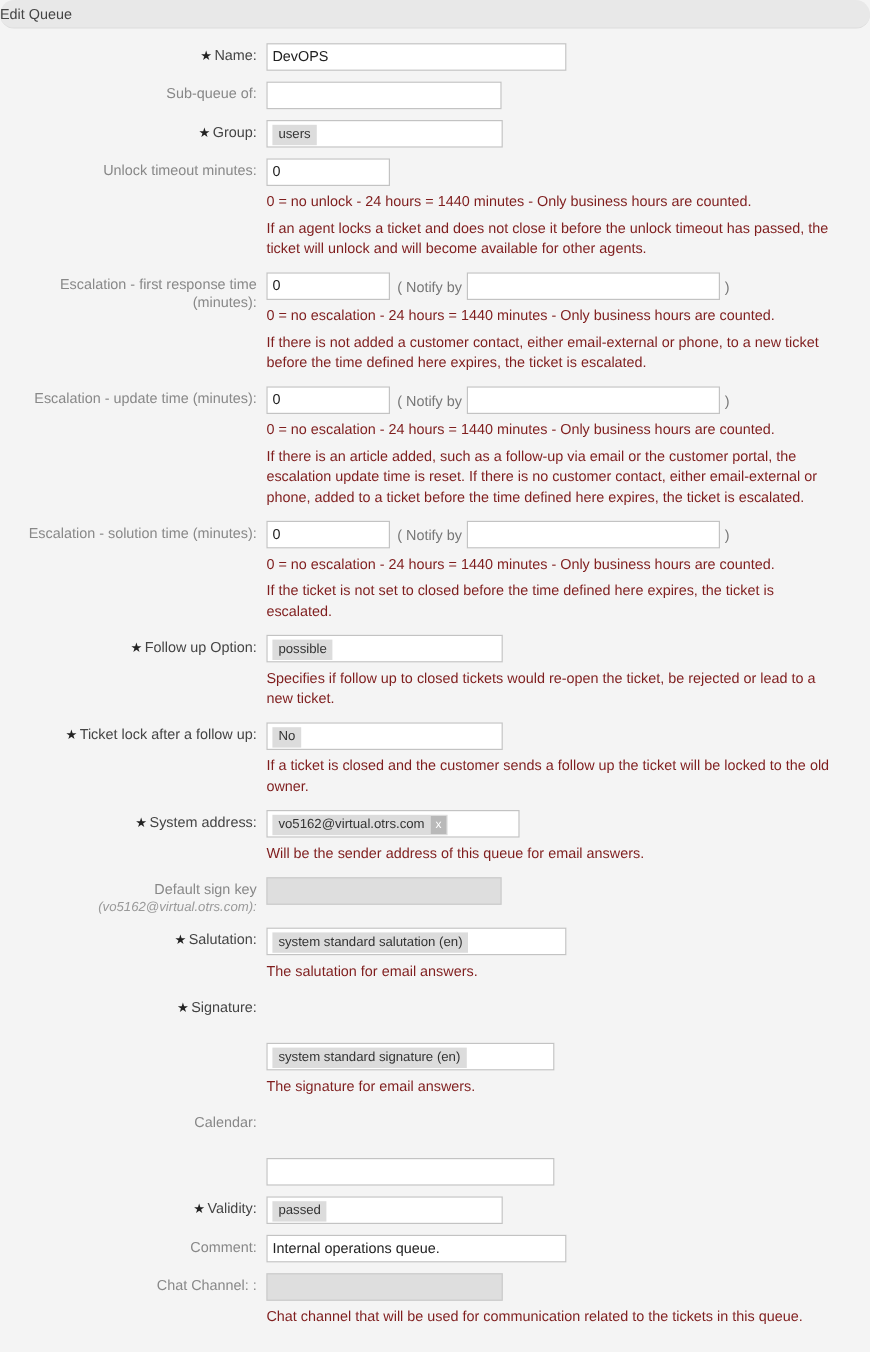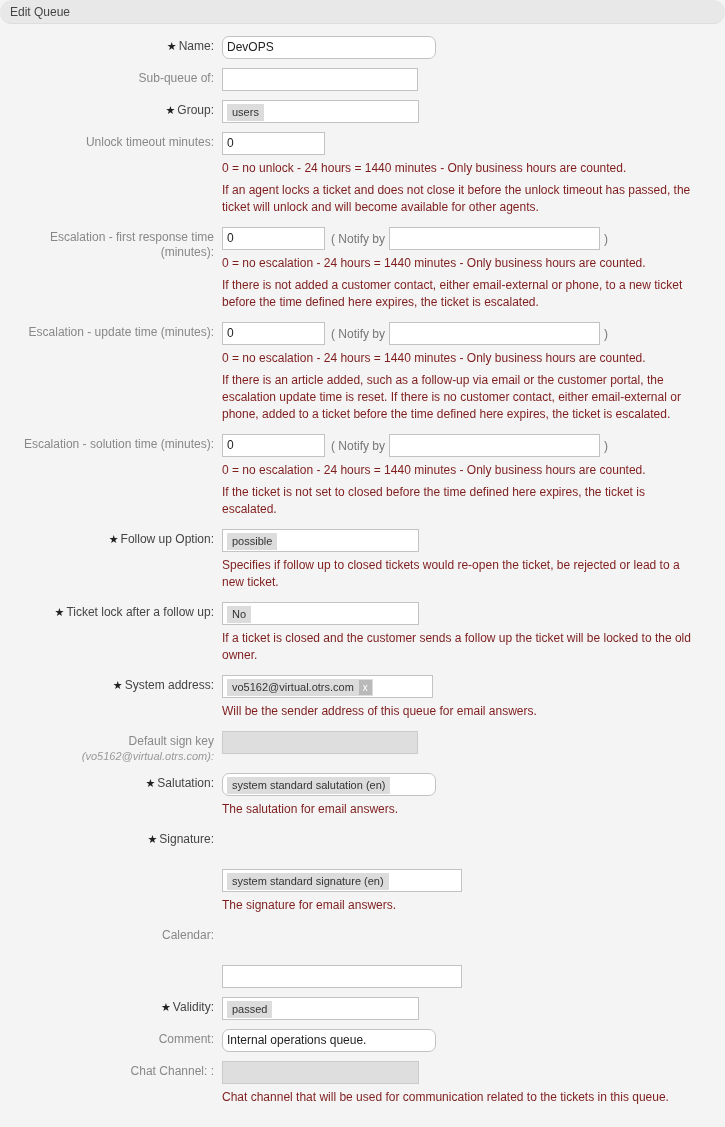"Edit Queue" .widget-header { padding-left: 10px -> none }
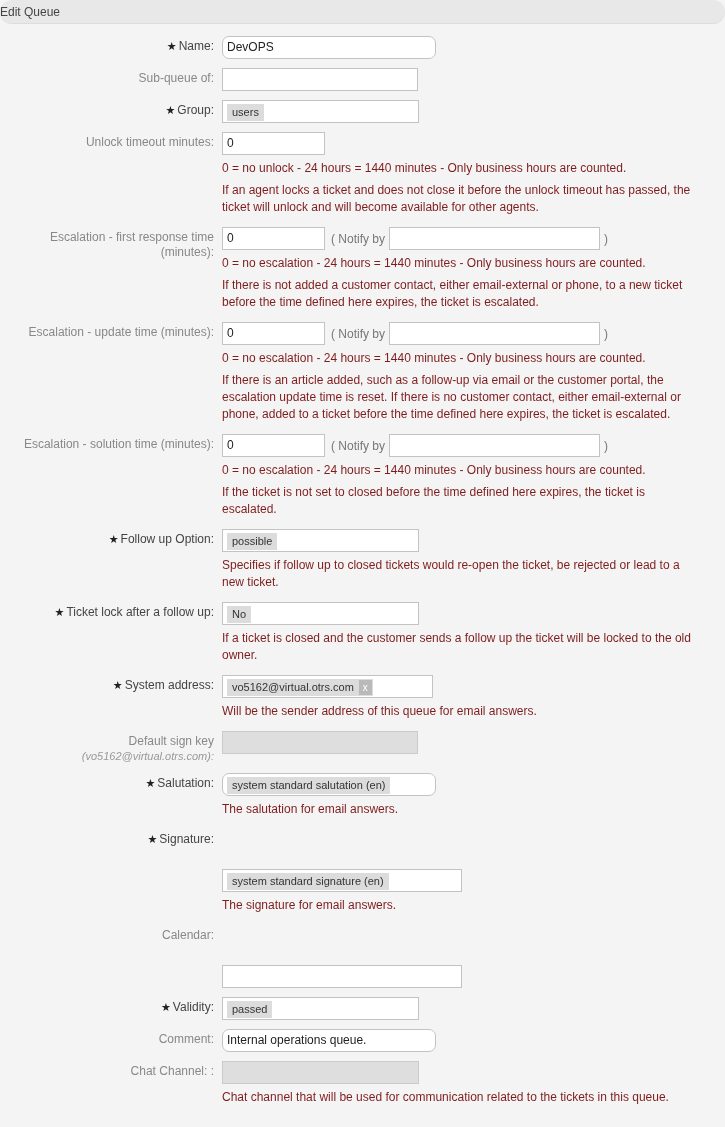"DevOPS" .w-250 { border-radius: 7px -> none; width: 214px -> 250px }
